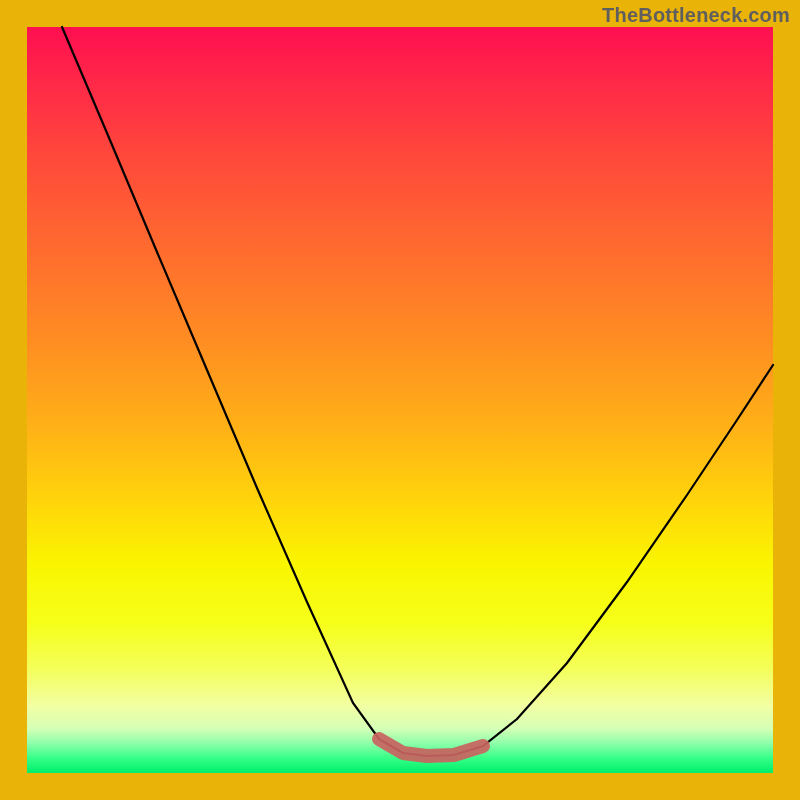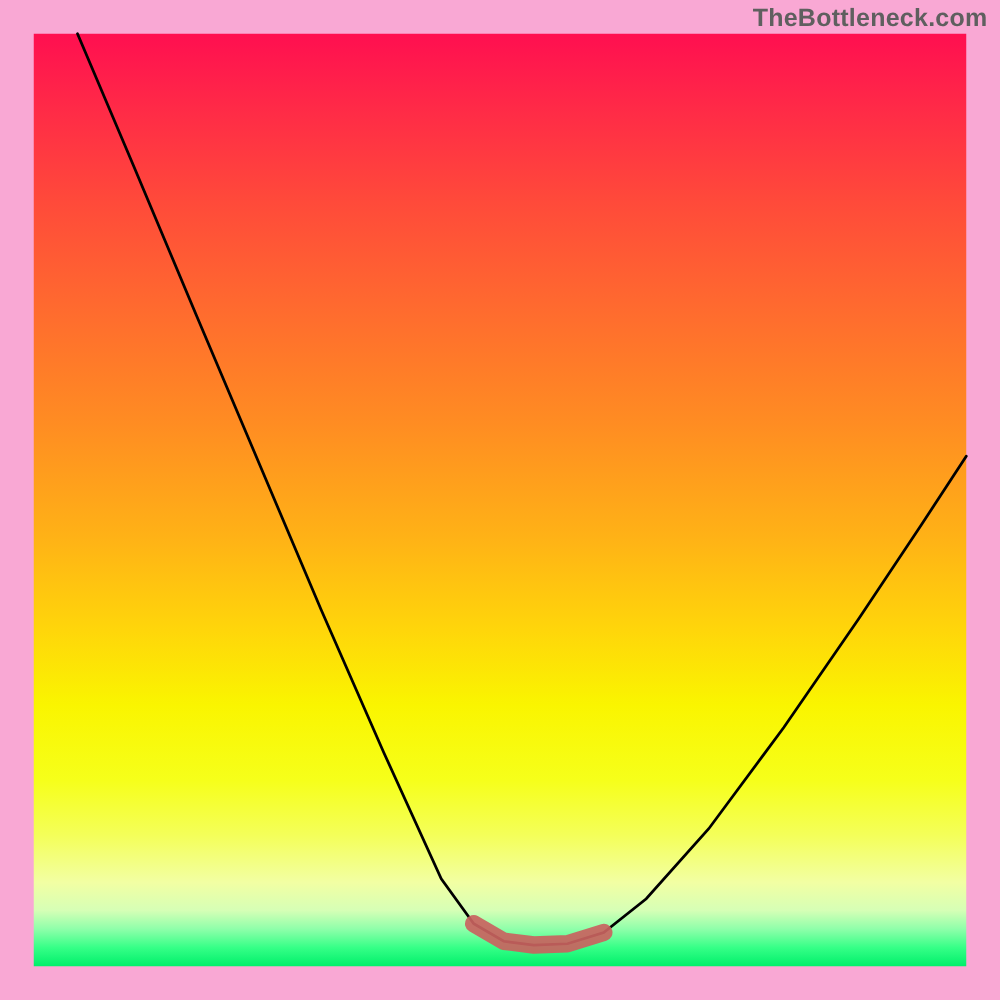"TheBottleneck.com" .canvas { background: #f9a8d4 -> #eab308 }
